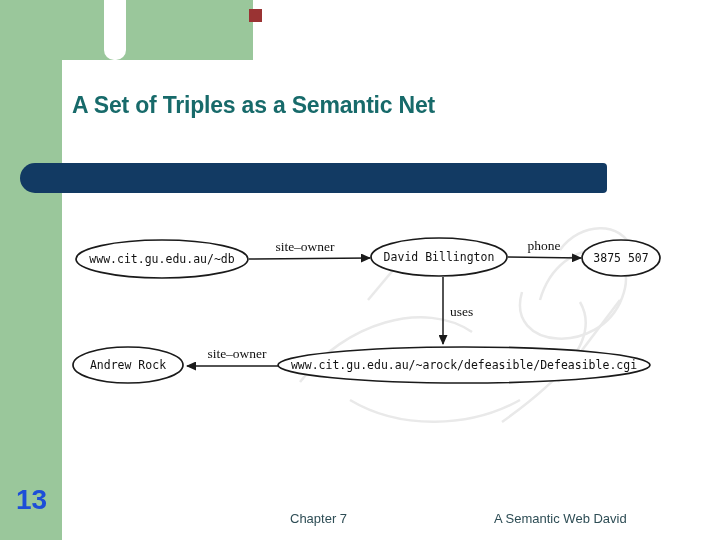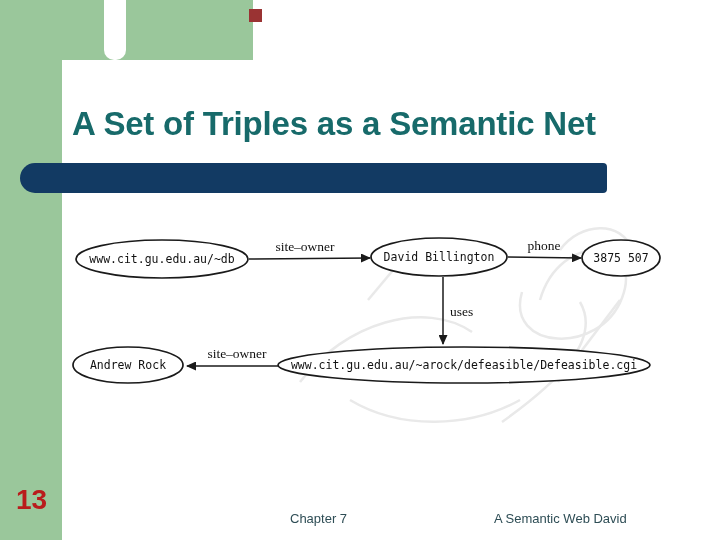"A Set of Triples as" .title { font-size: 33px -> 23px; top: 105px -> 92px }
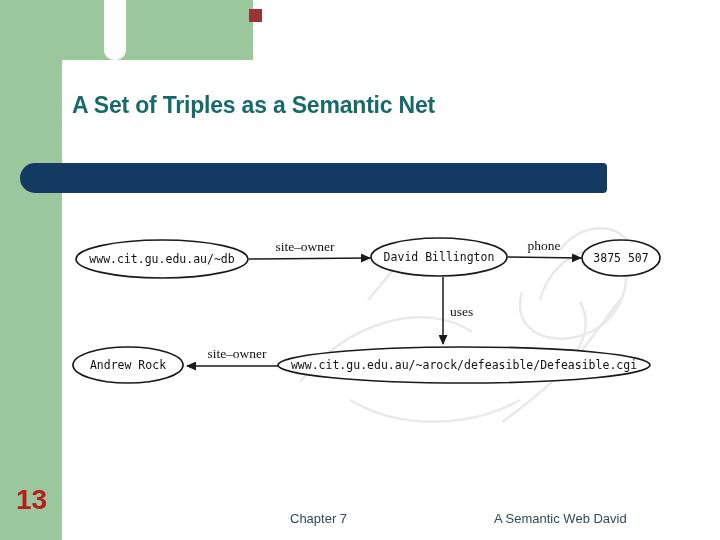"13" .page-number { color: #b91c1c -> #1d4ed8 }
